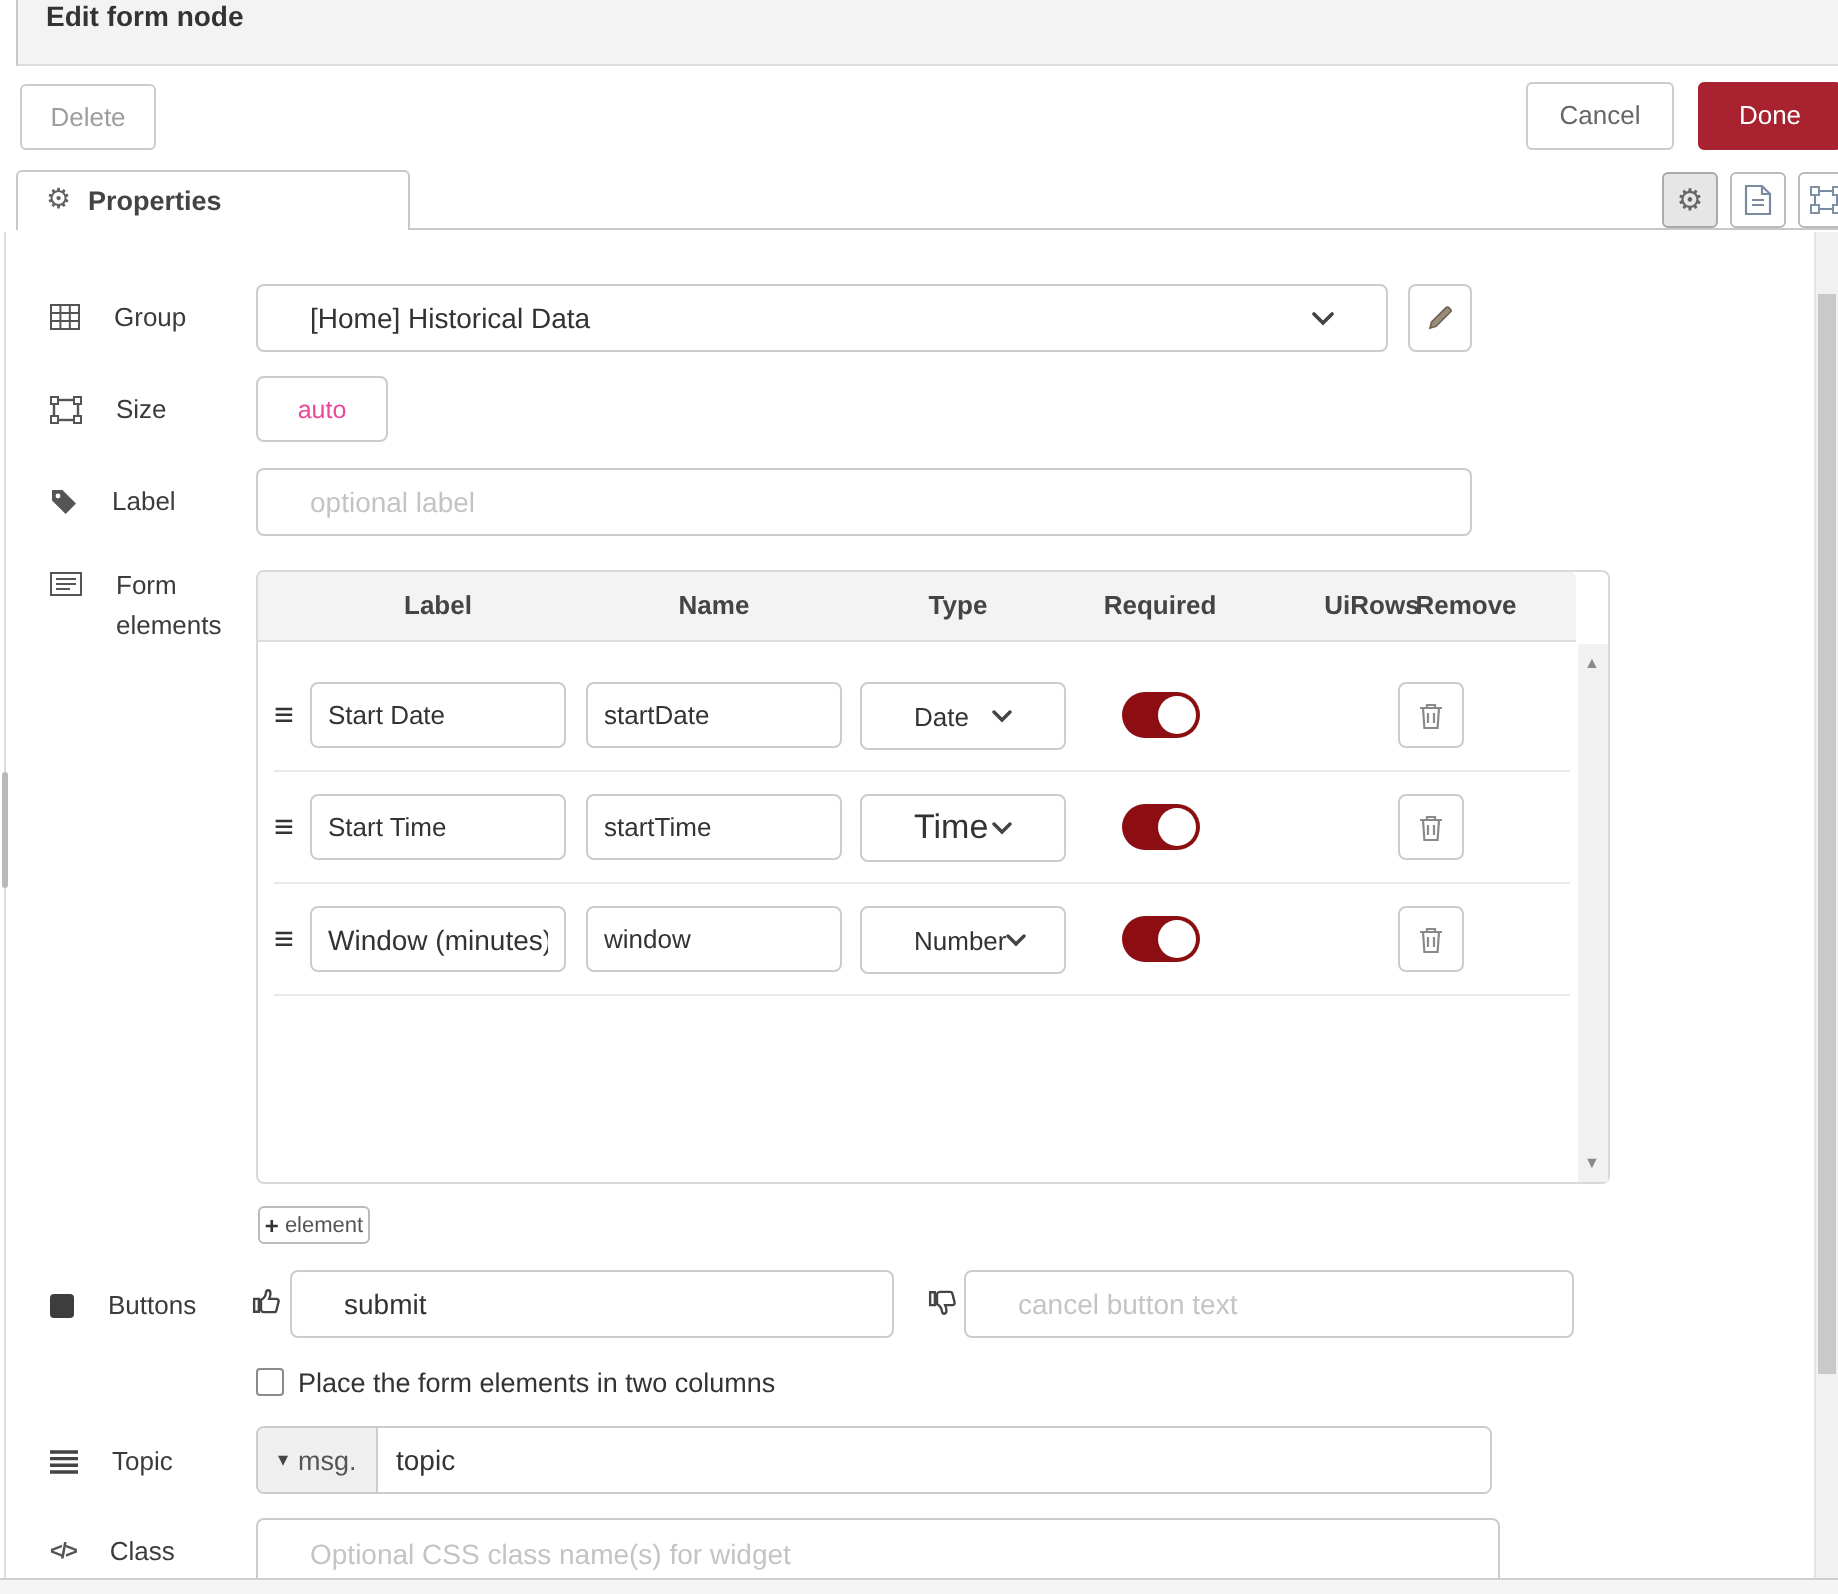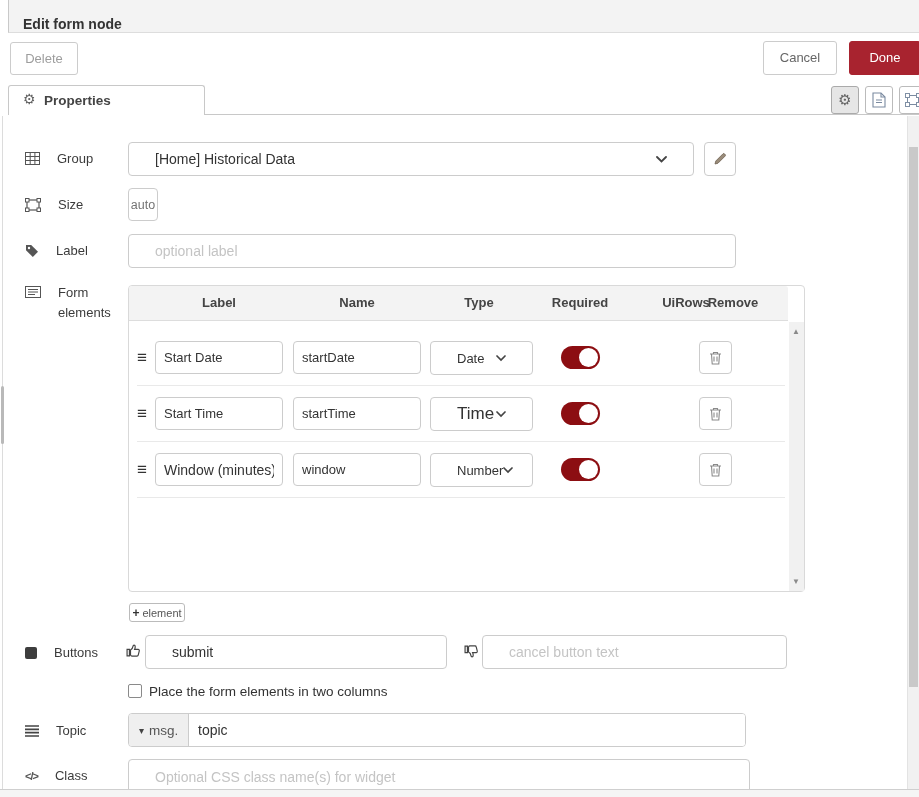"Edit form node" div.abs { top: 16px -> 0 }
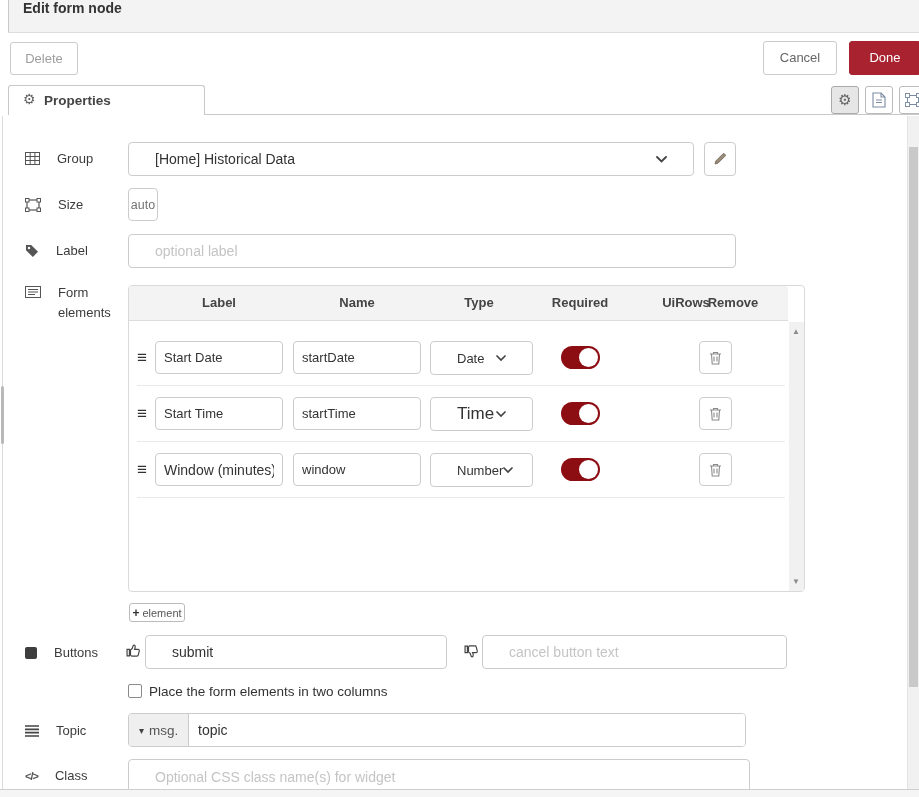"auto" div.small-btn { color: #737373 -> #ec4899; width: 30px -> 66px }
